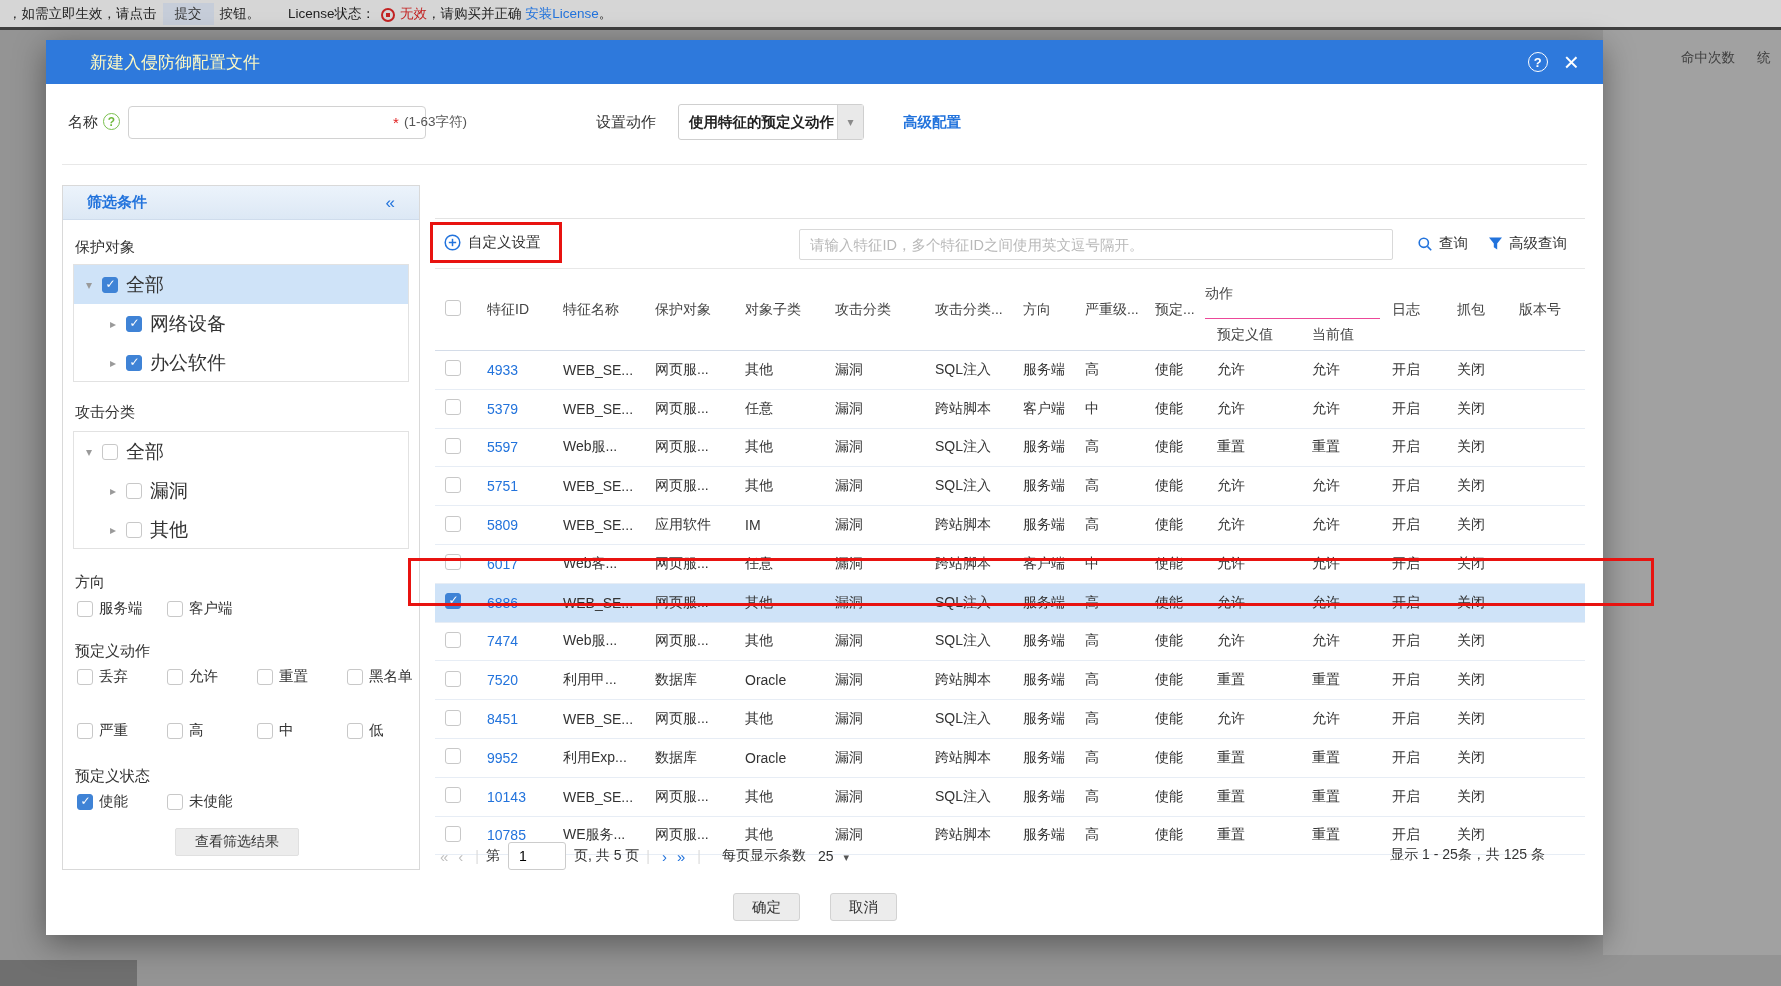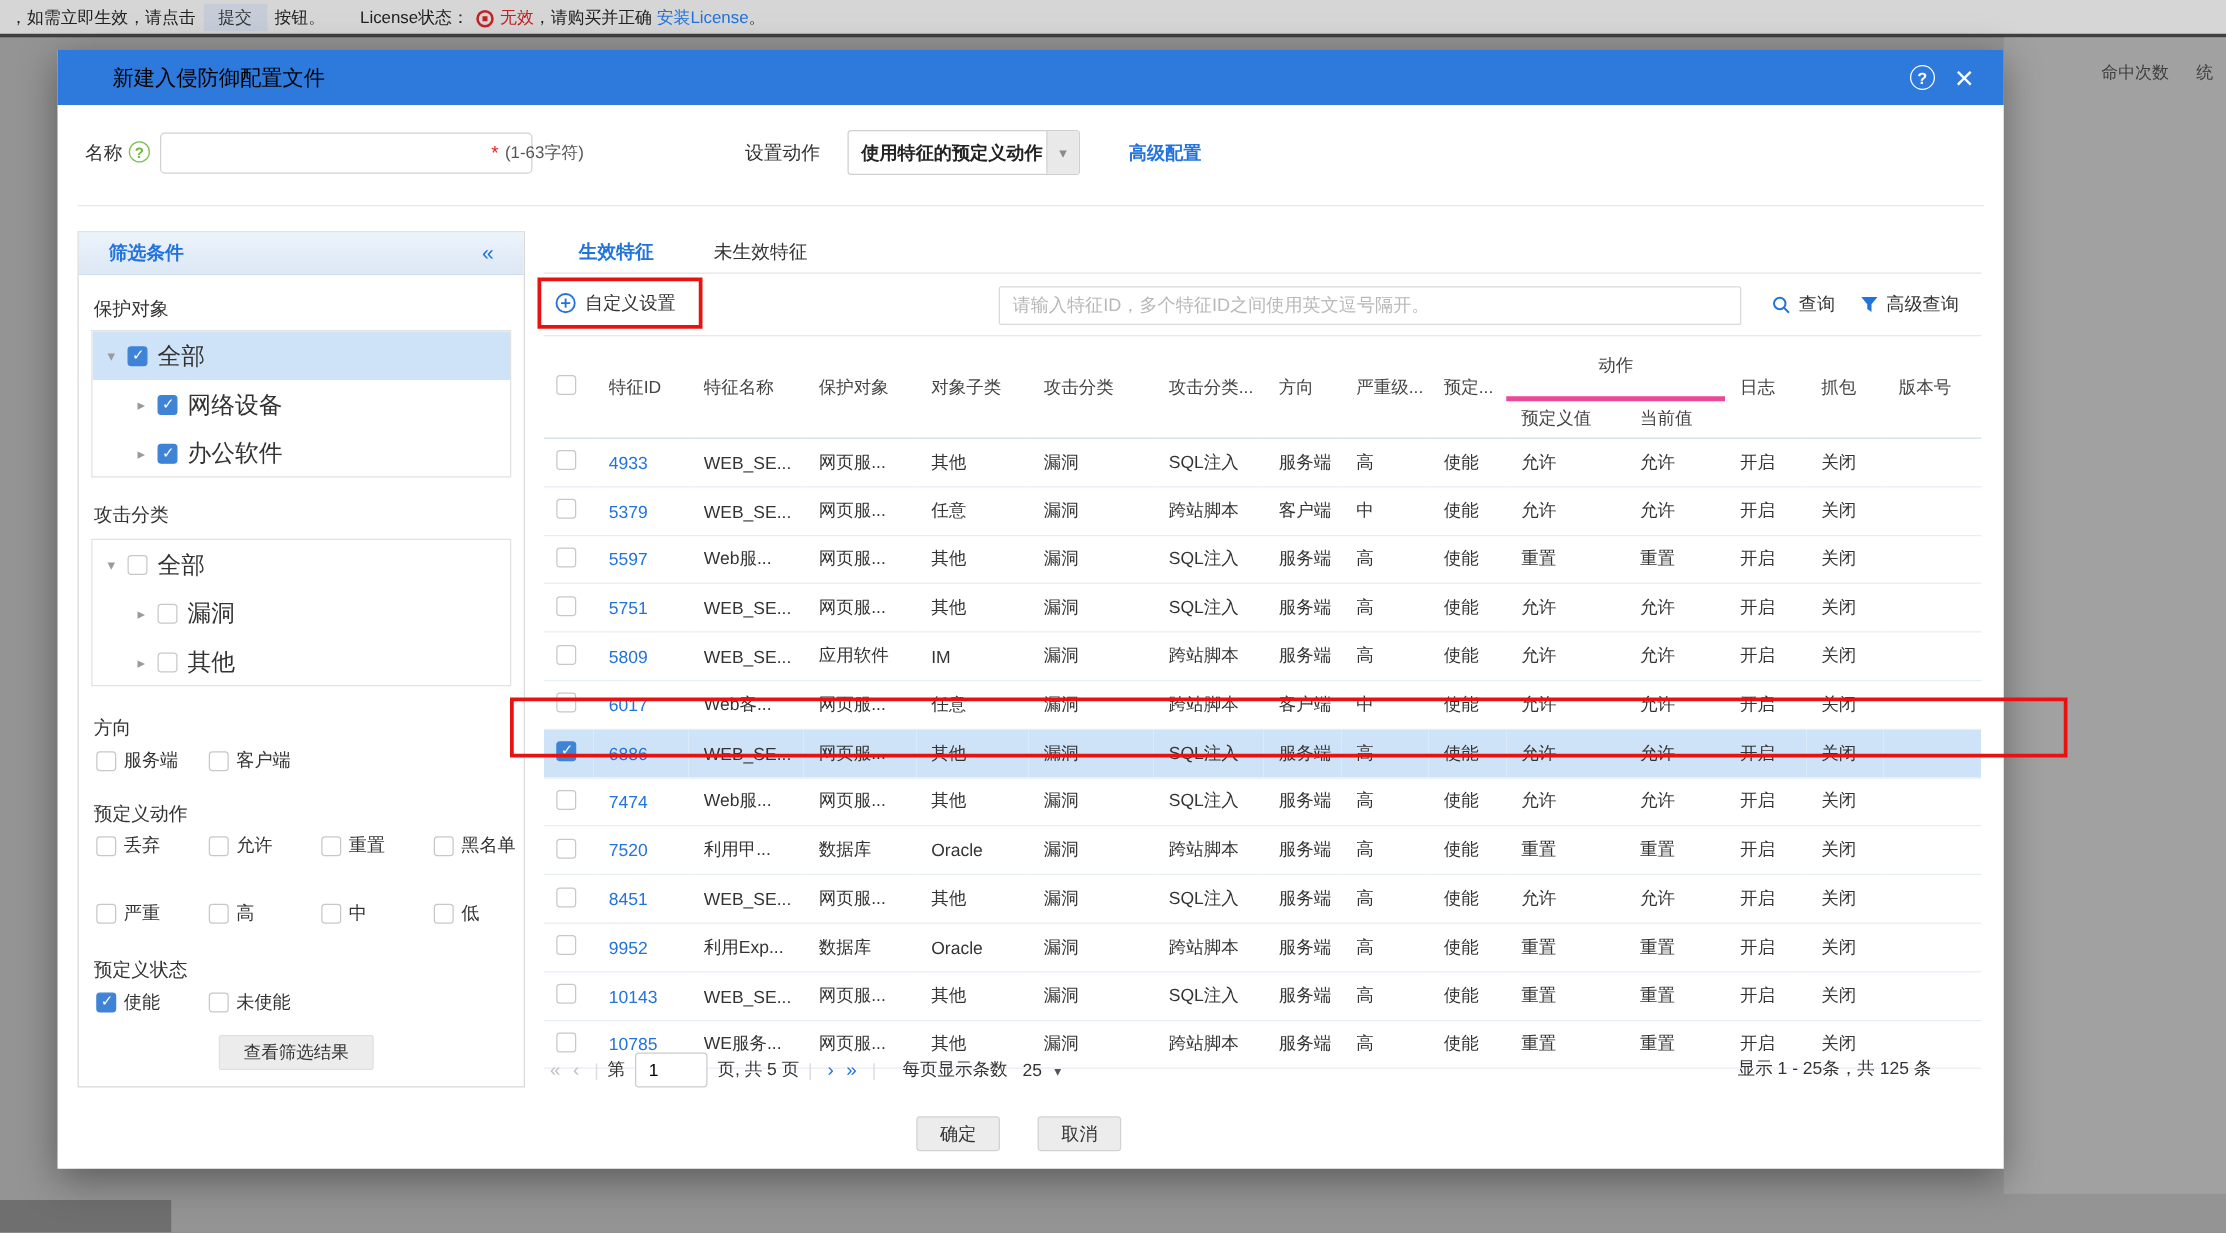"新建入侵防御配置文件" .m-title { color: #000000 -> #fef9c3 }
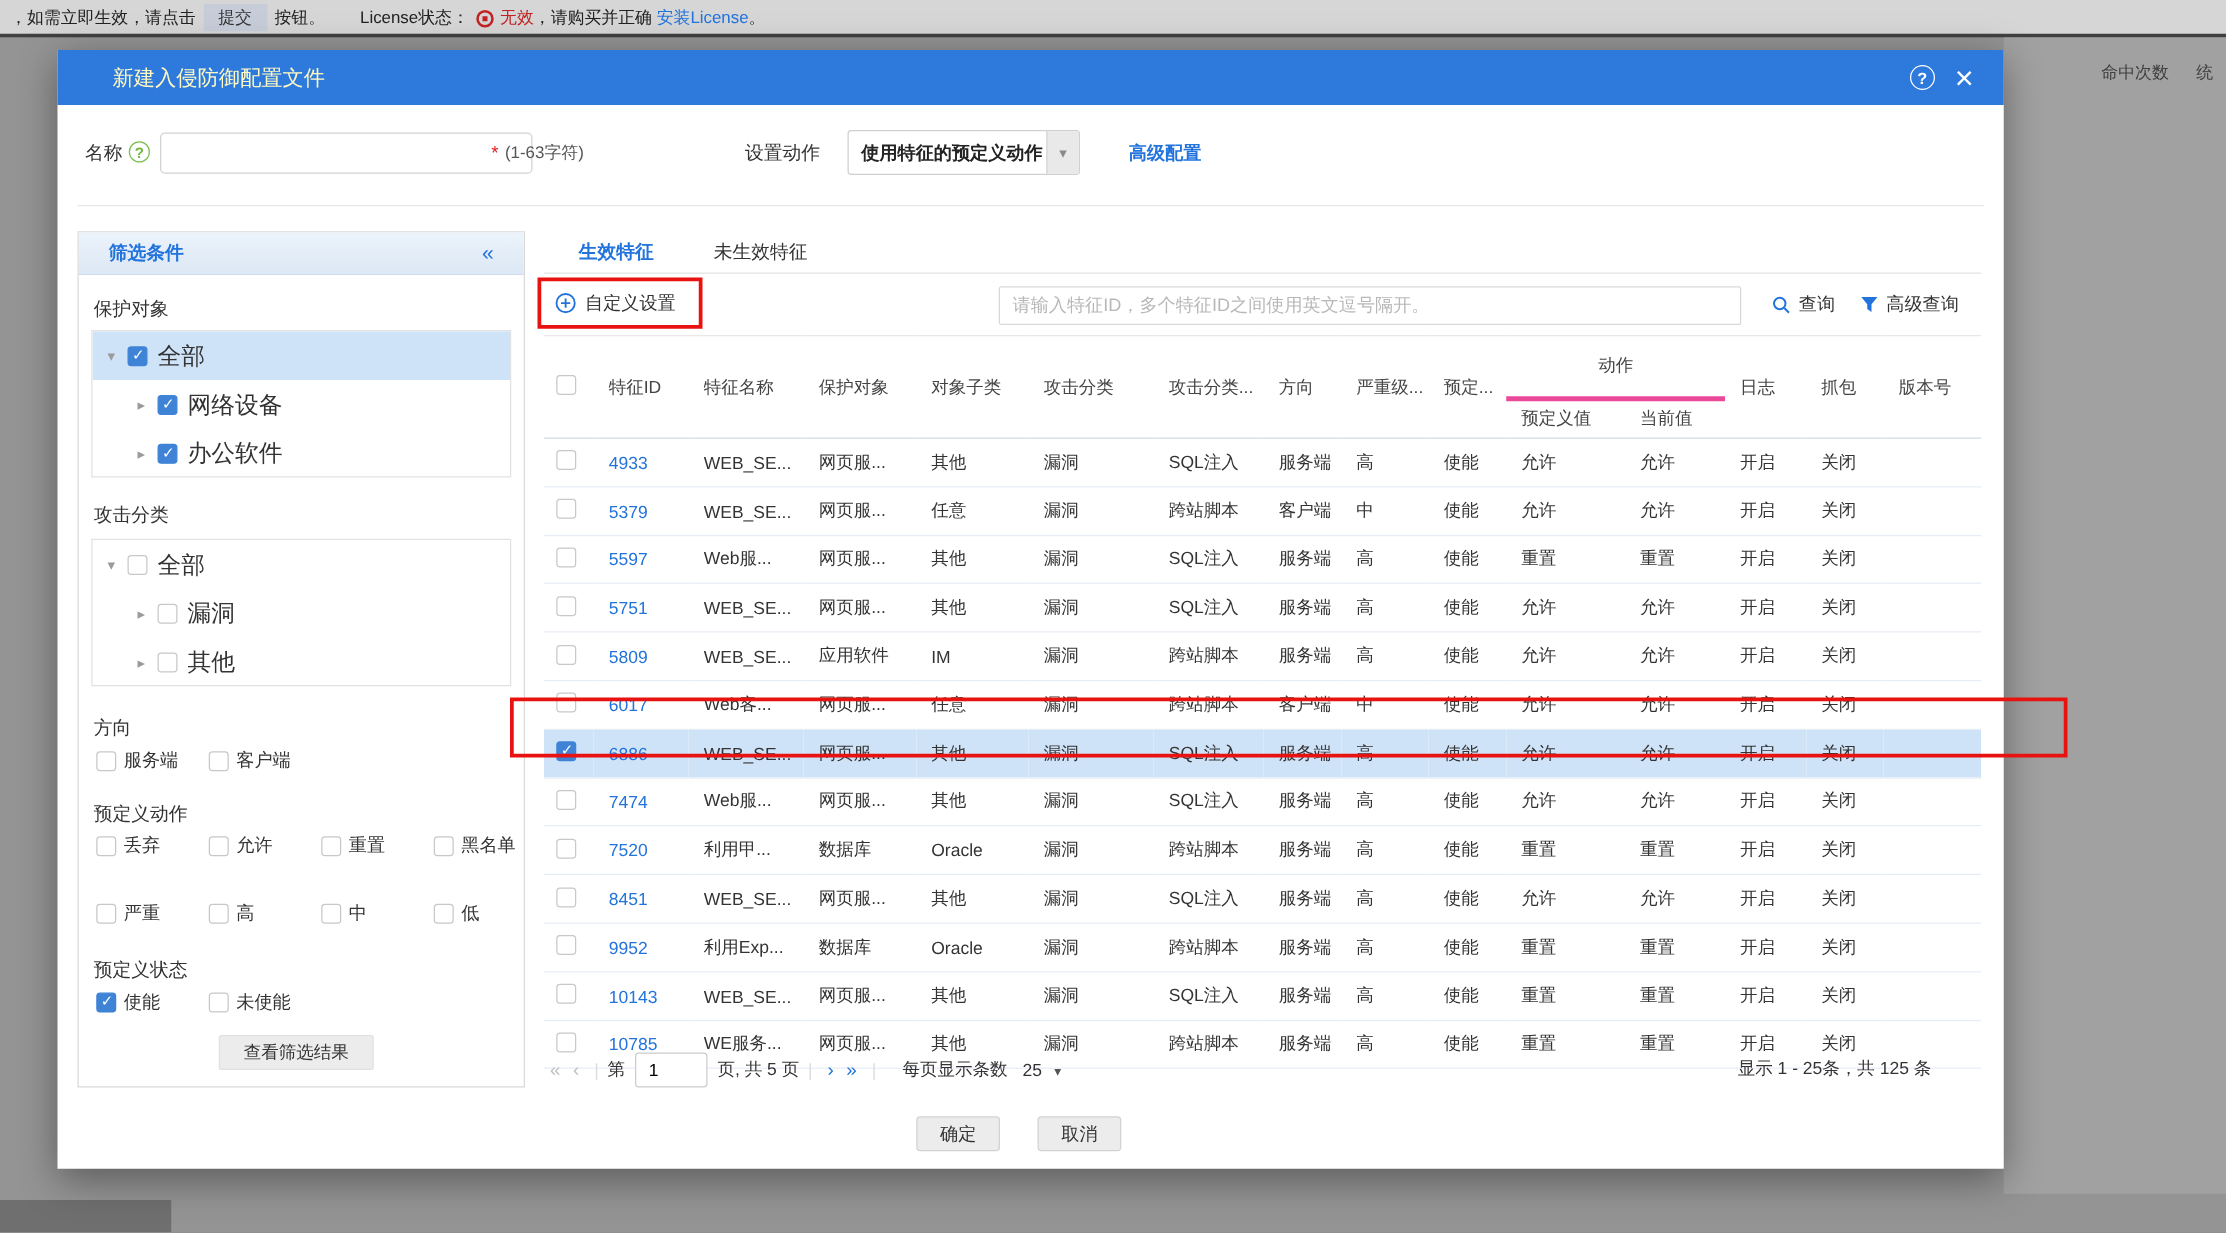"生效特征" div.tabs { html: <div> <span>生效特征</span> <span>未生效特征</span> </div> -> none }
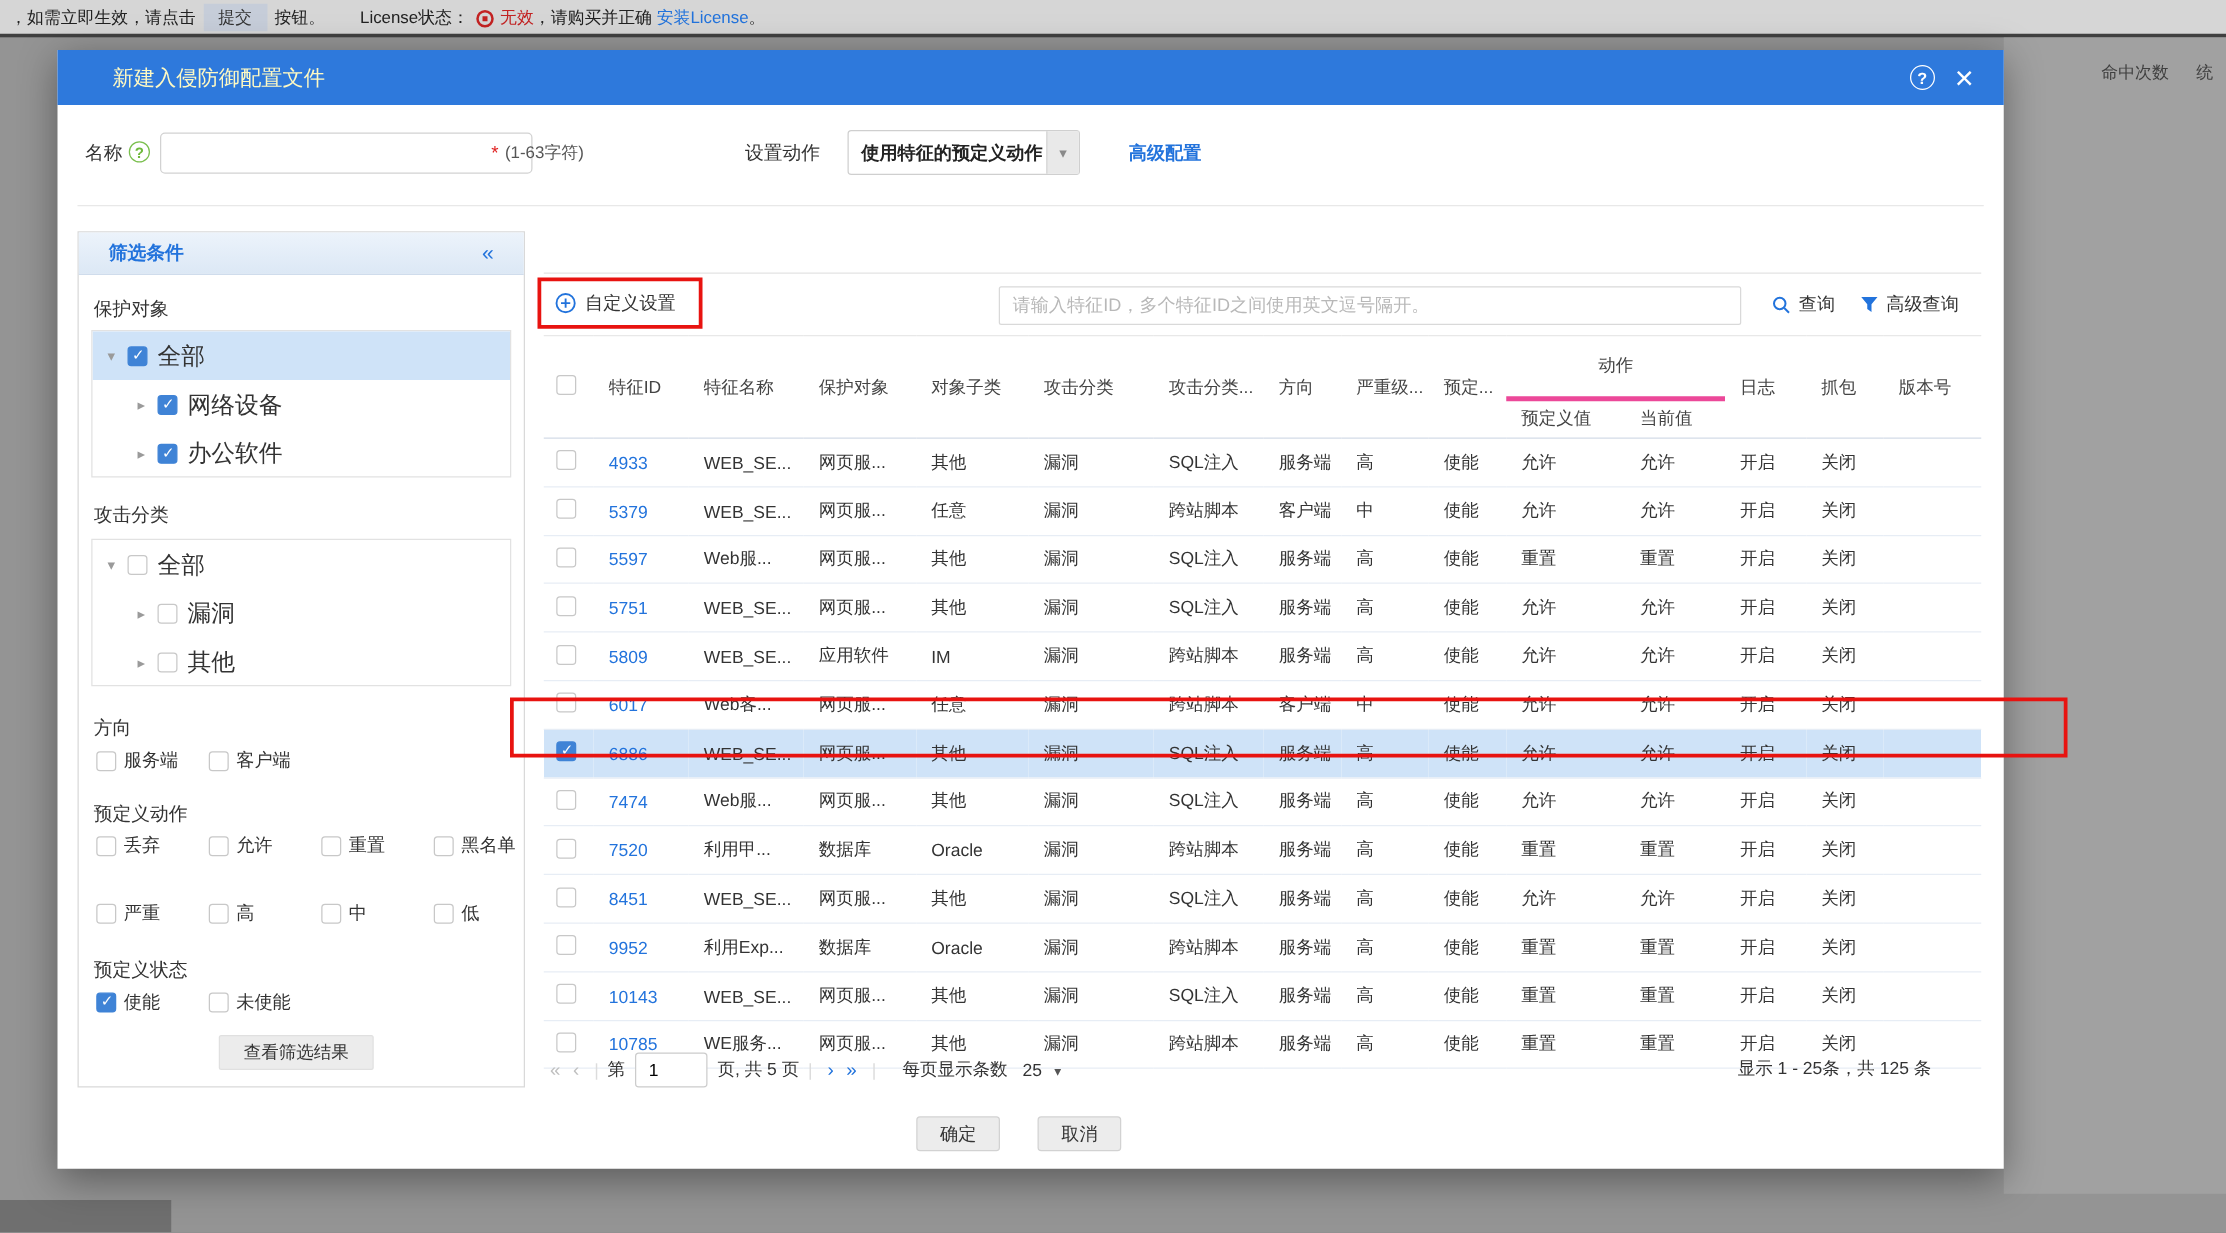"动作" th.group { border-bottom: 4px solid #ec4899 -> 1px solid #ec4899; text-align: center -> left }
